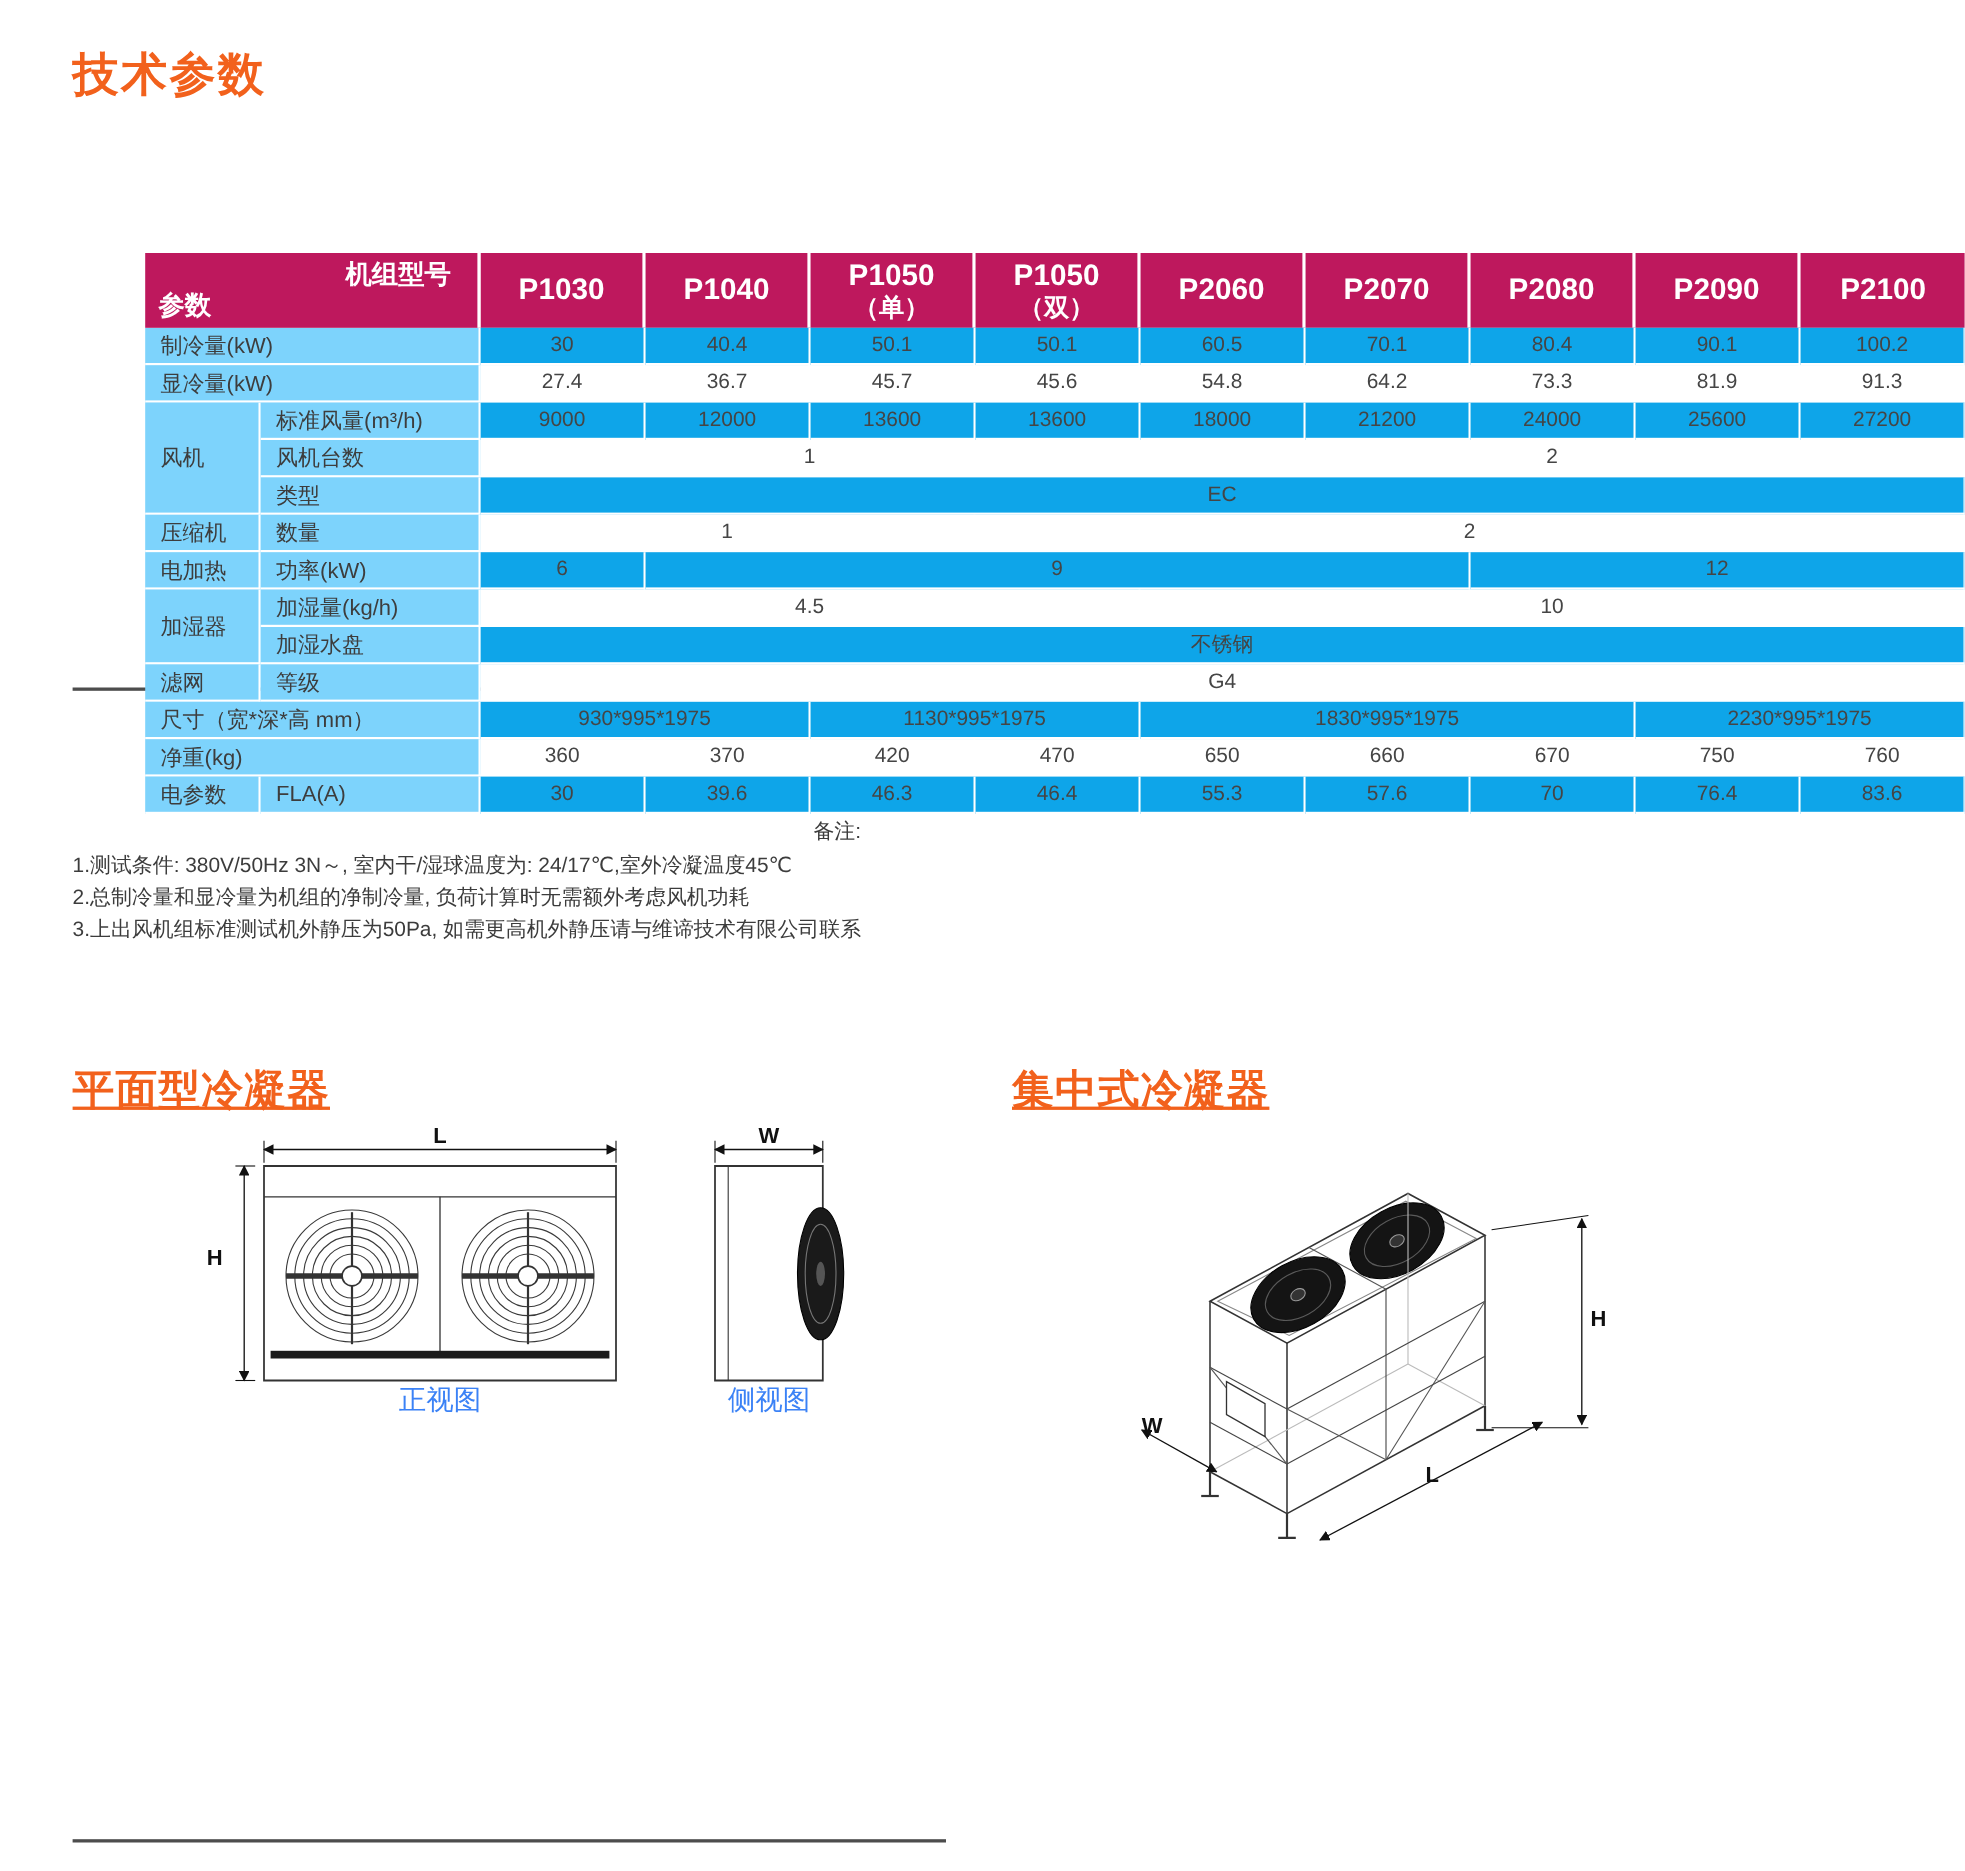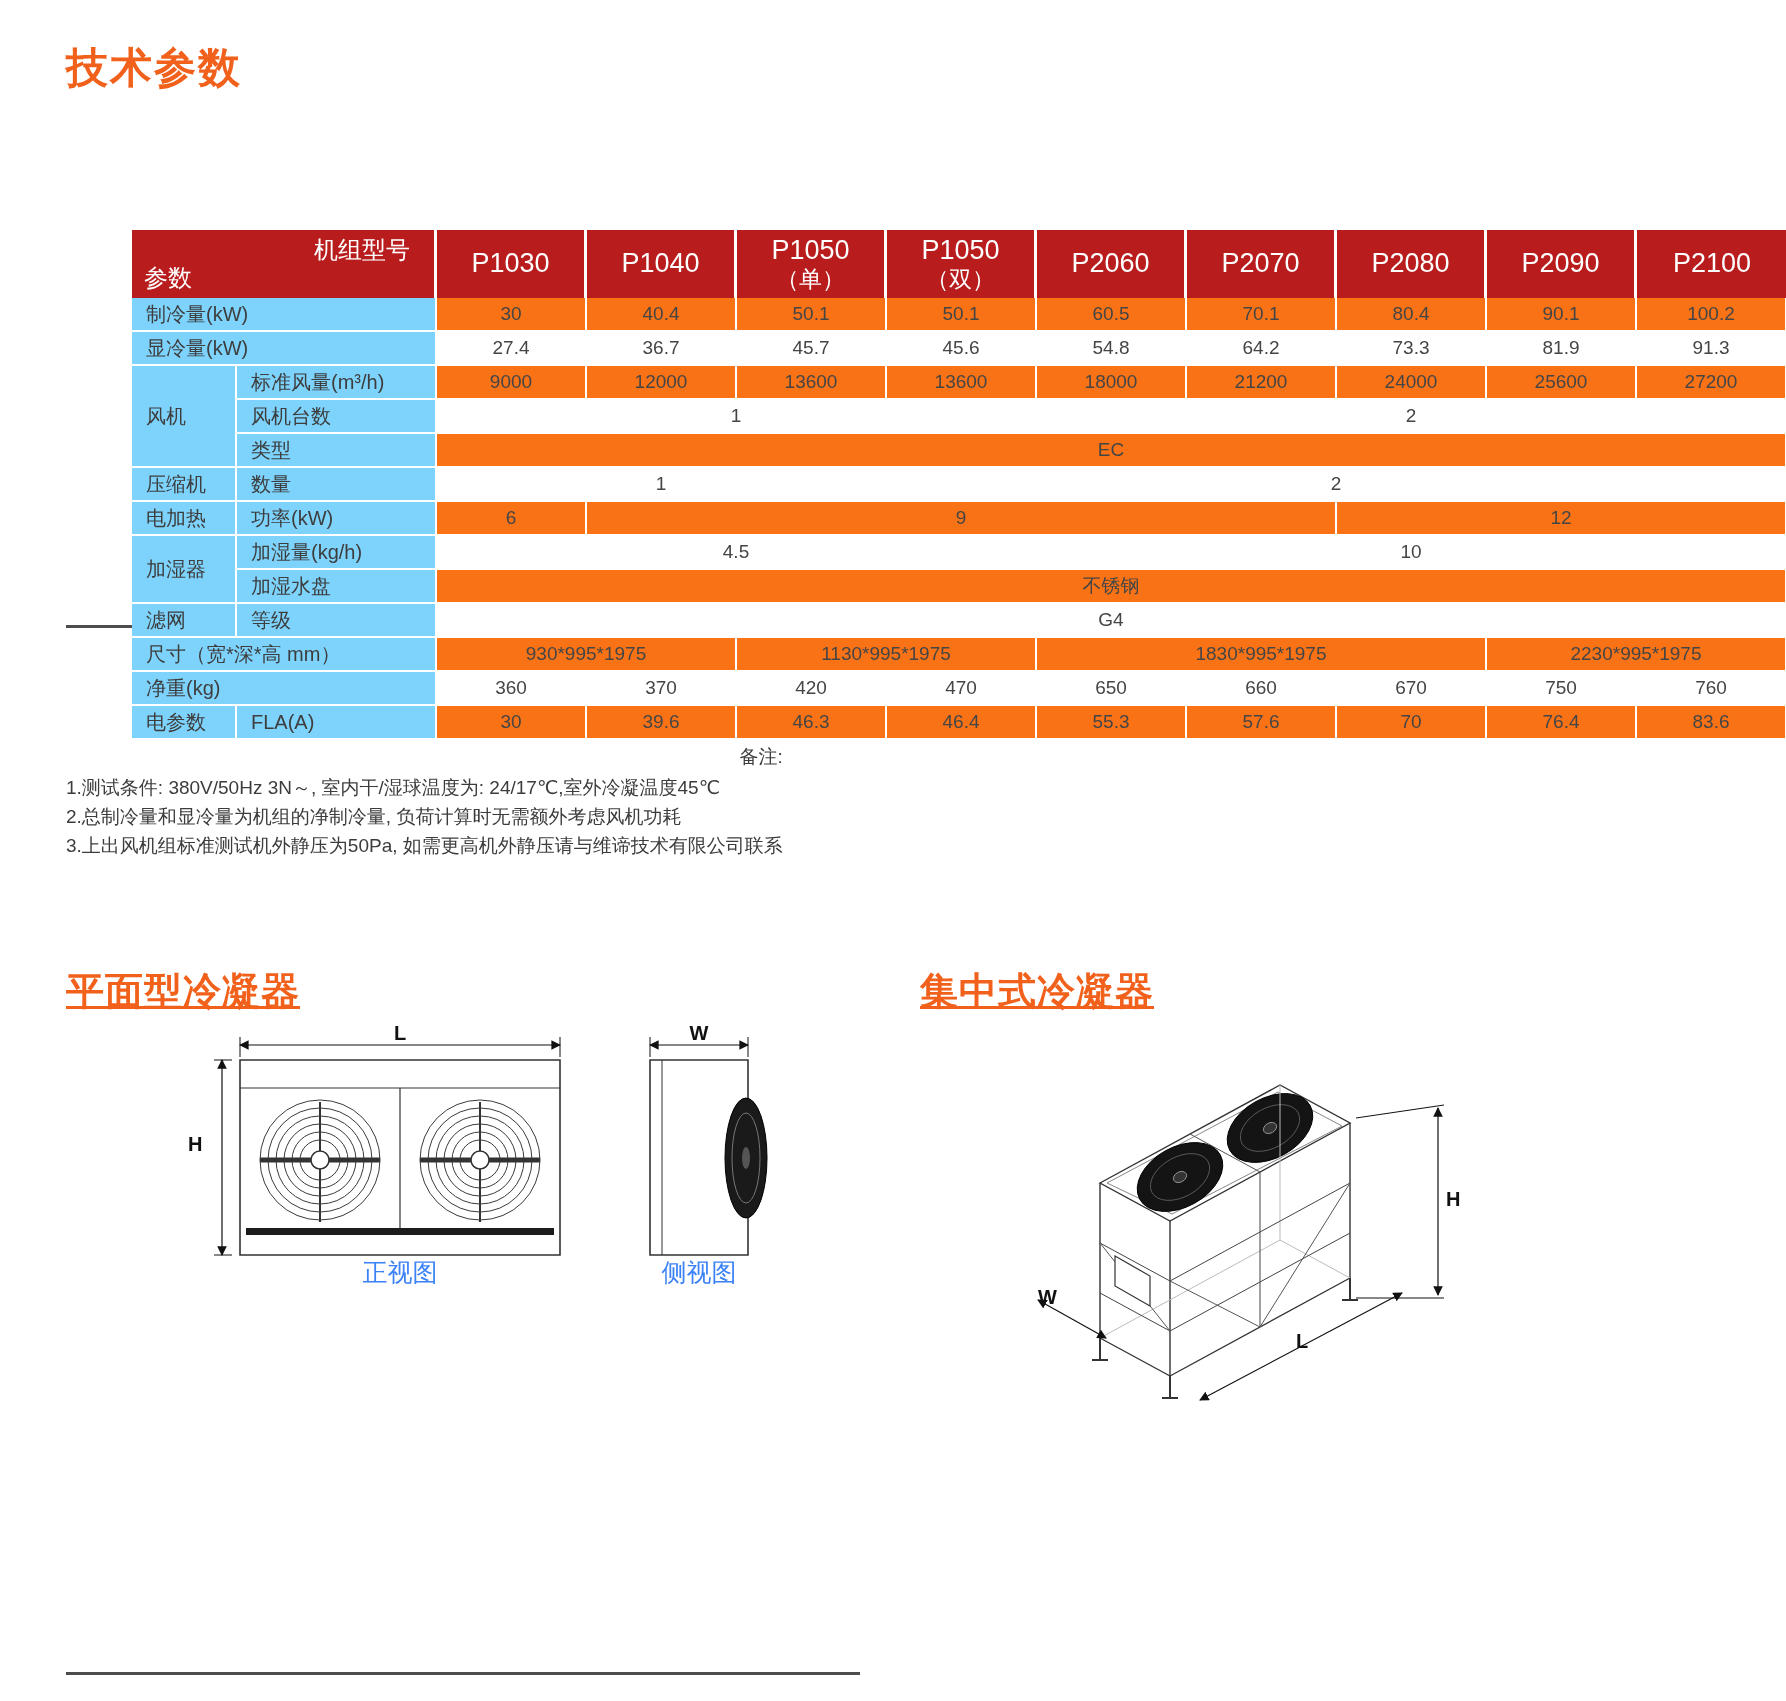"机组型号" .mt th { background: #b91c1c -> #be185d; font-weight: normal -> bold }
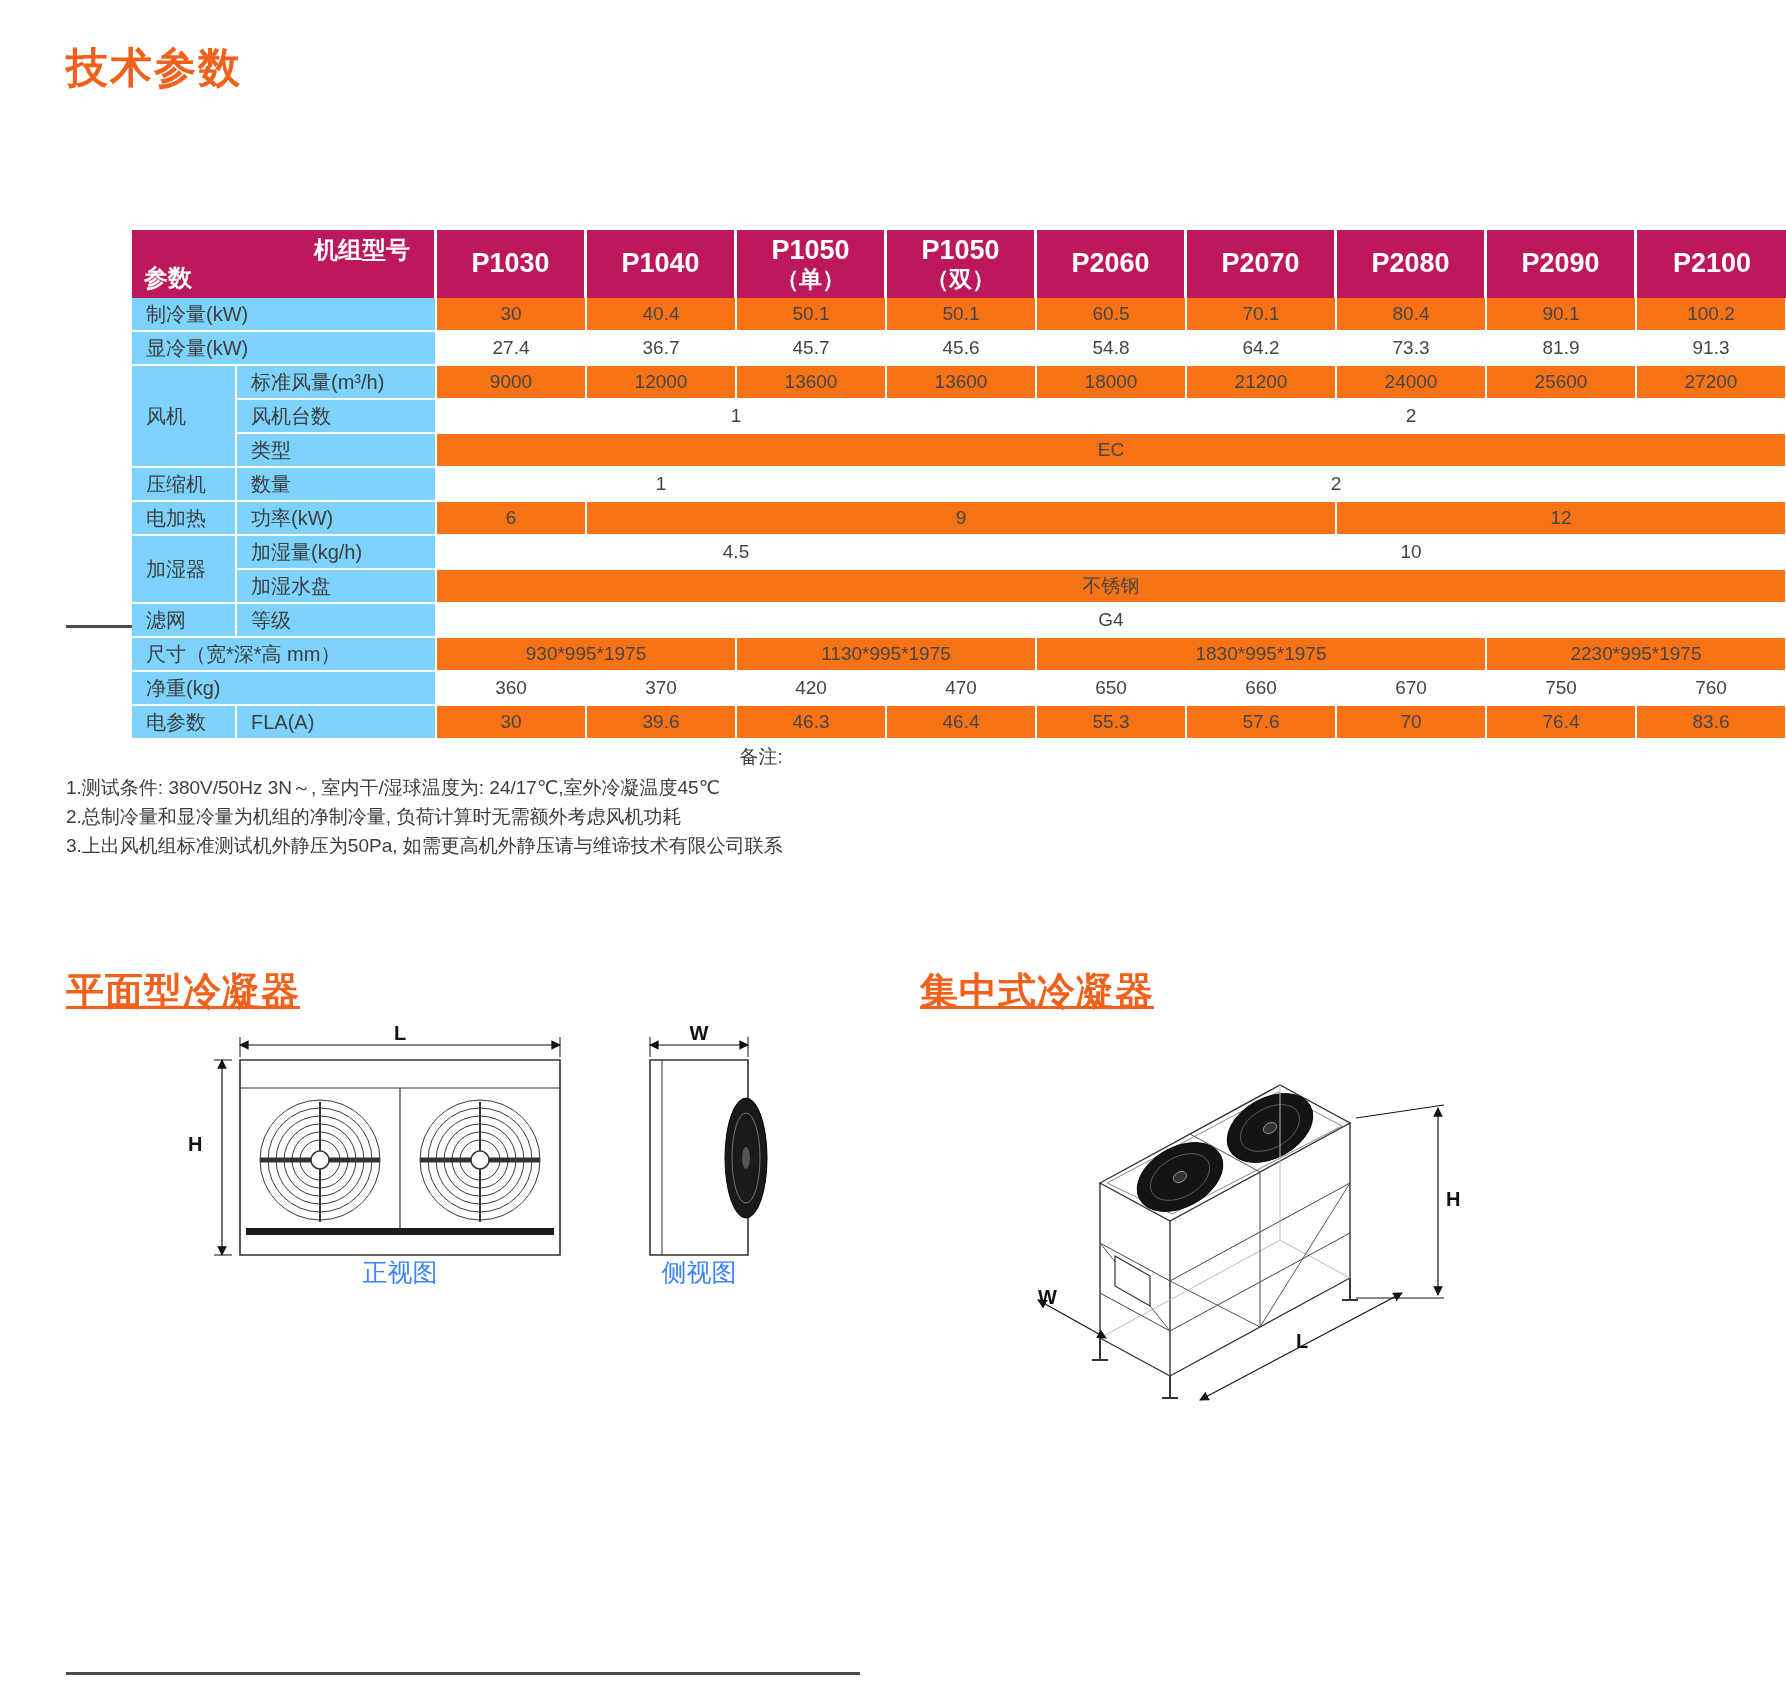"30" .mt tr.alt td.d { background: #f97316 -> #0ea5e9 }
